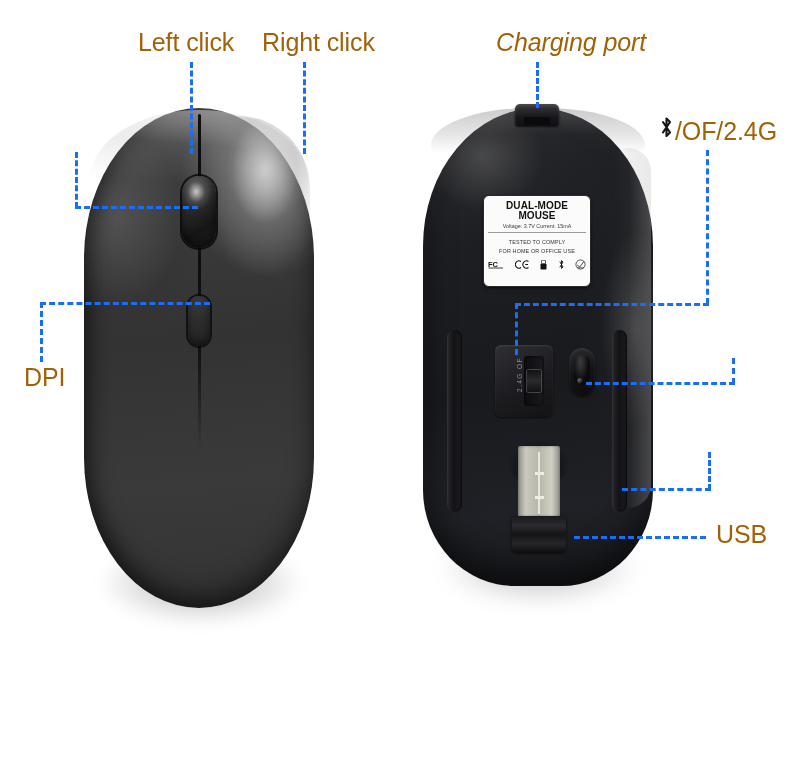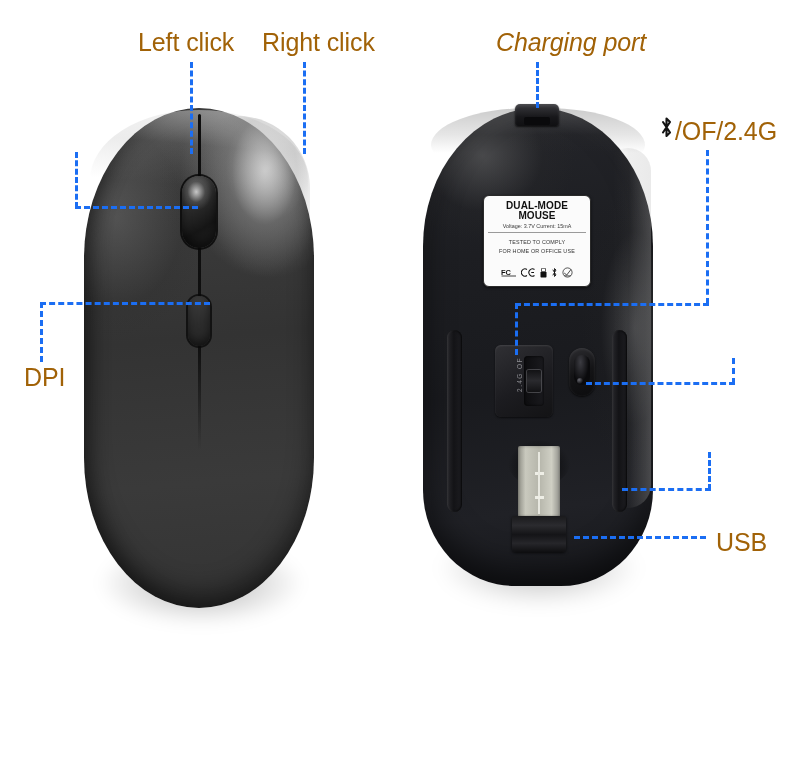"FC" #sticker .st-icons { justify-content: center -> space-between; margin-top: 12px -> 4px }
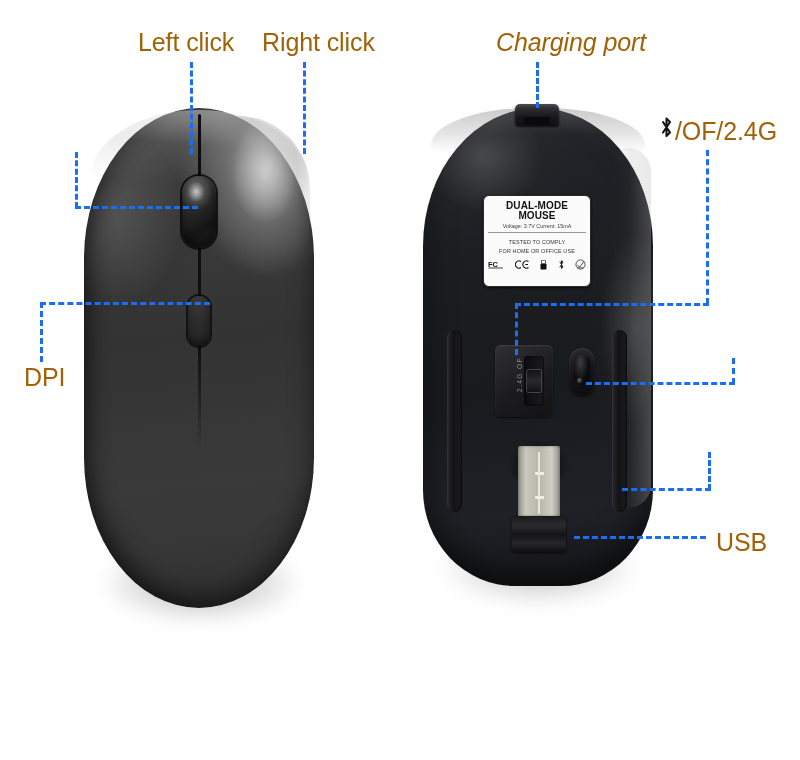"USB" div.label { margin-top: 8px -> none }
